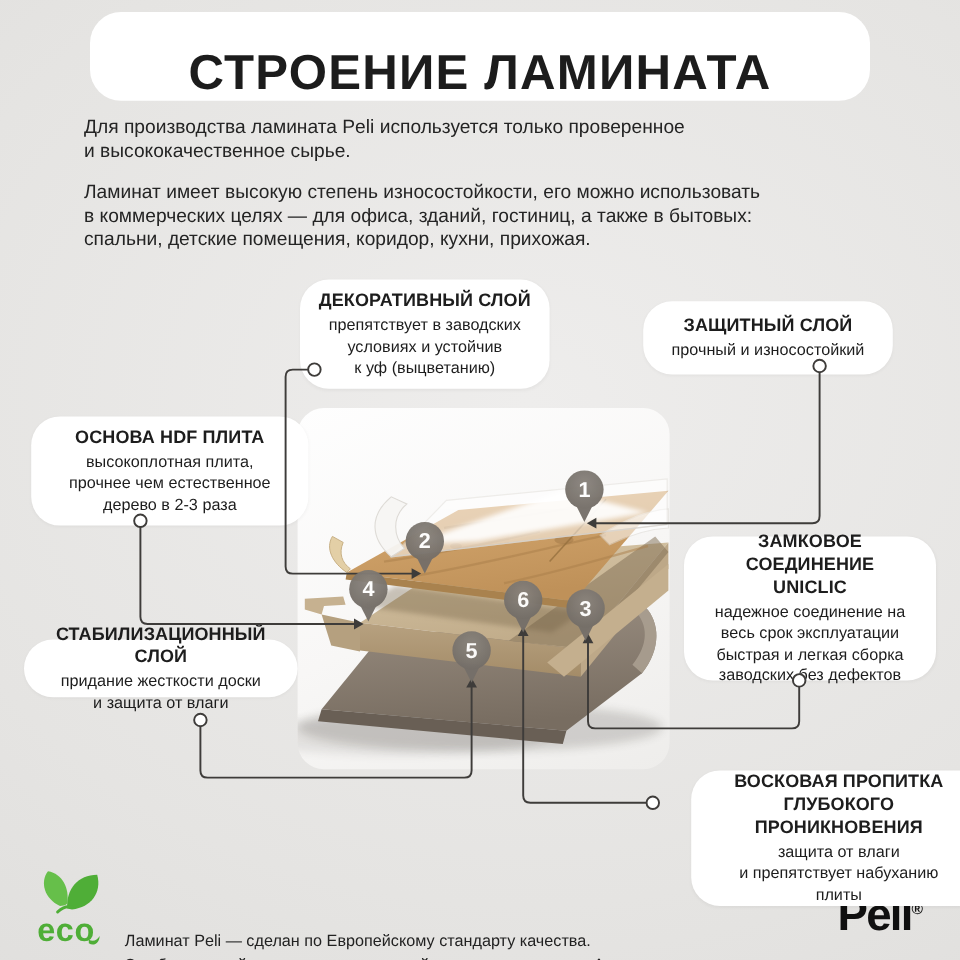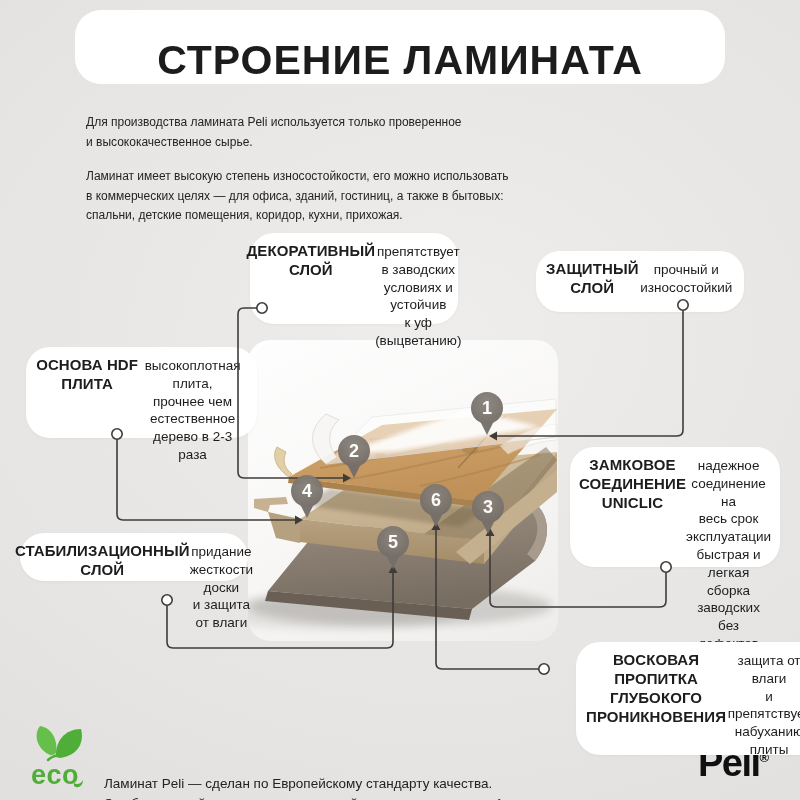"Для производства ламината Peli" .intro { font-size: 12px -> 16px; margin: 16px -> 0 }
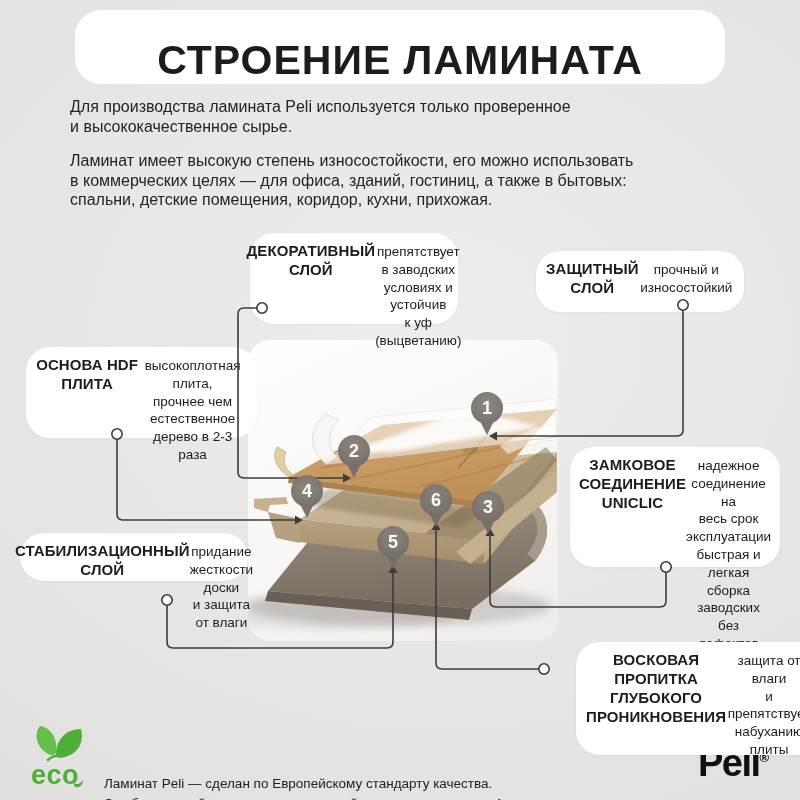"ДЕКОРАТИВНЫЙ СЛОЙ" .callout { flex-direction: none -> column }
